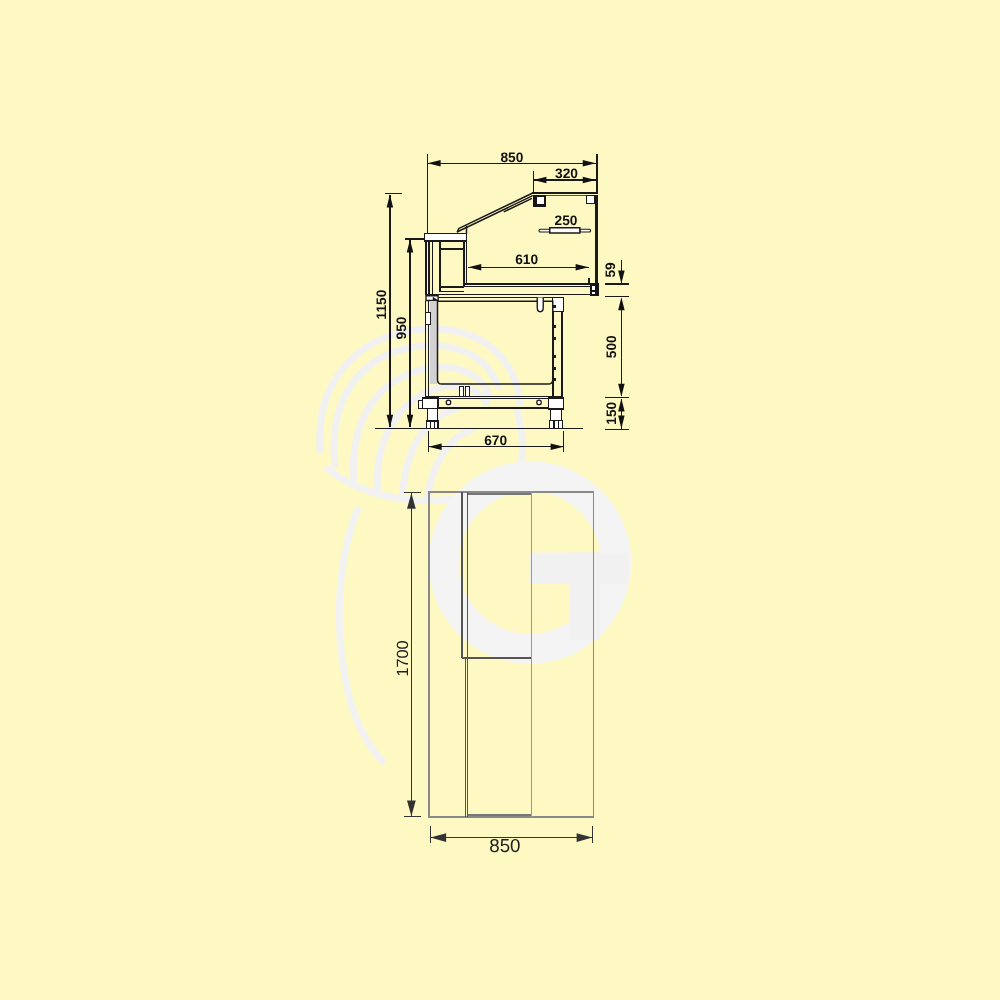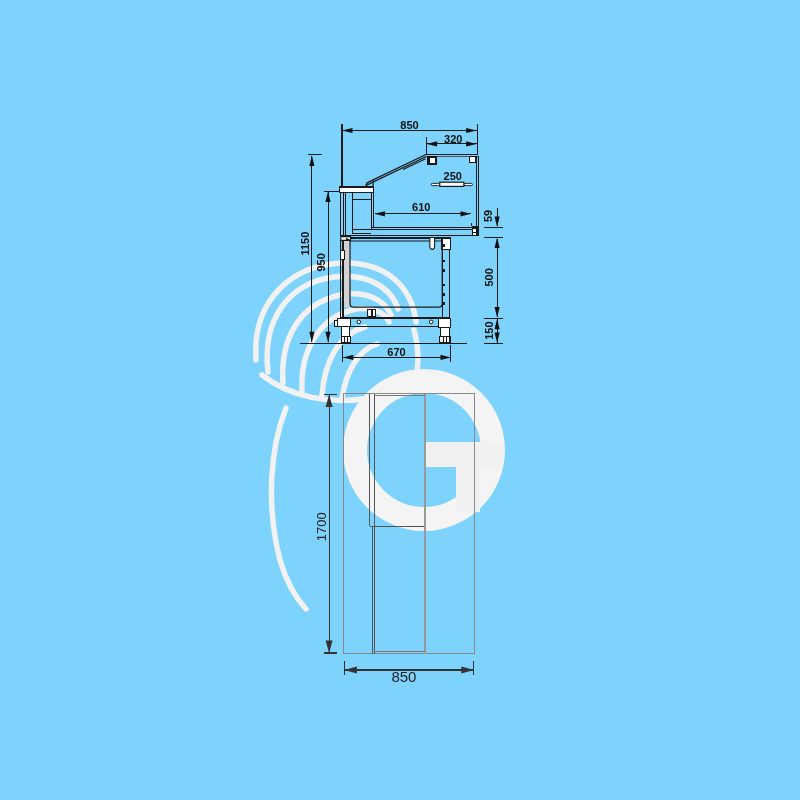"850" .page { background: #7dd3fc -> #fef9c3 }
